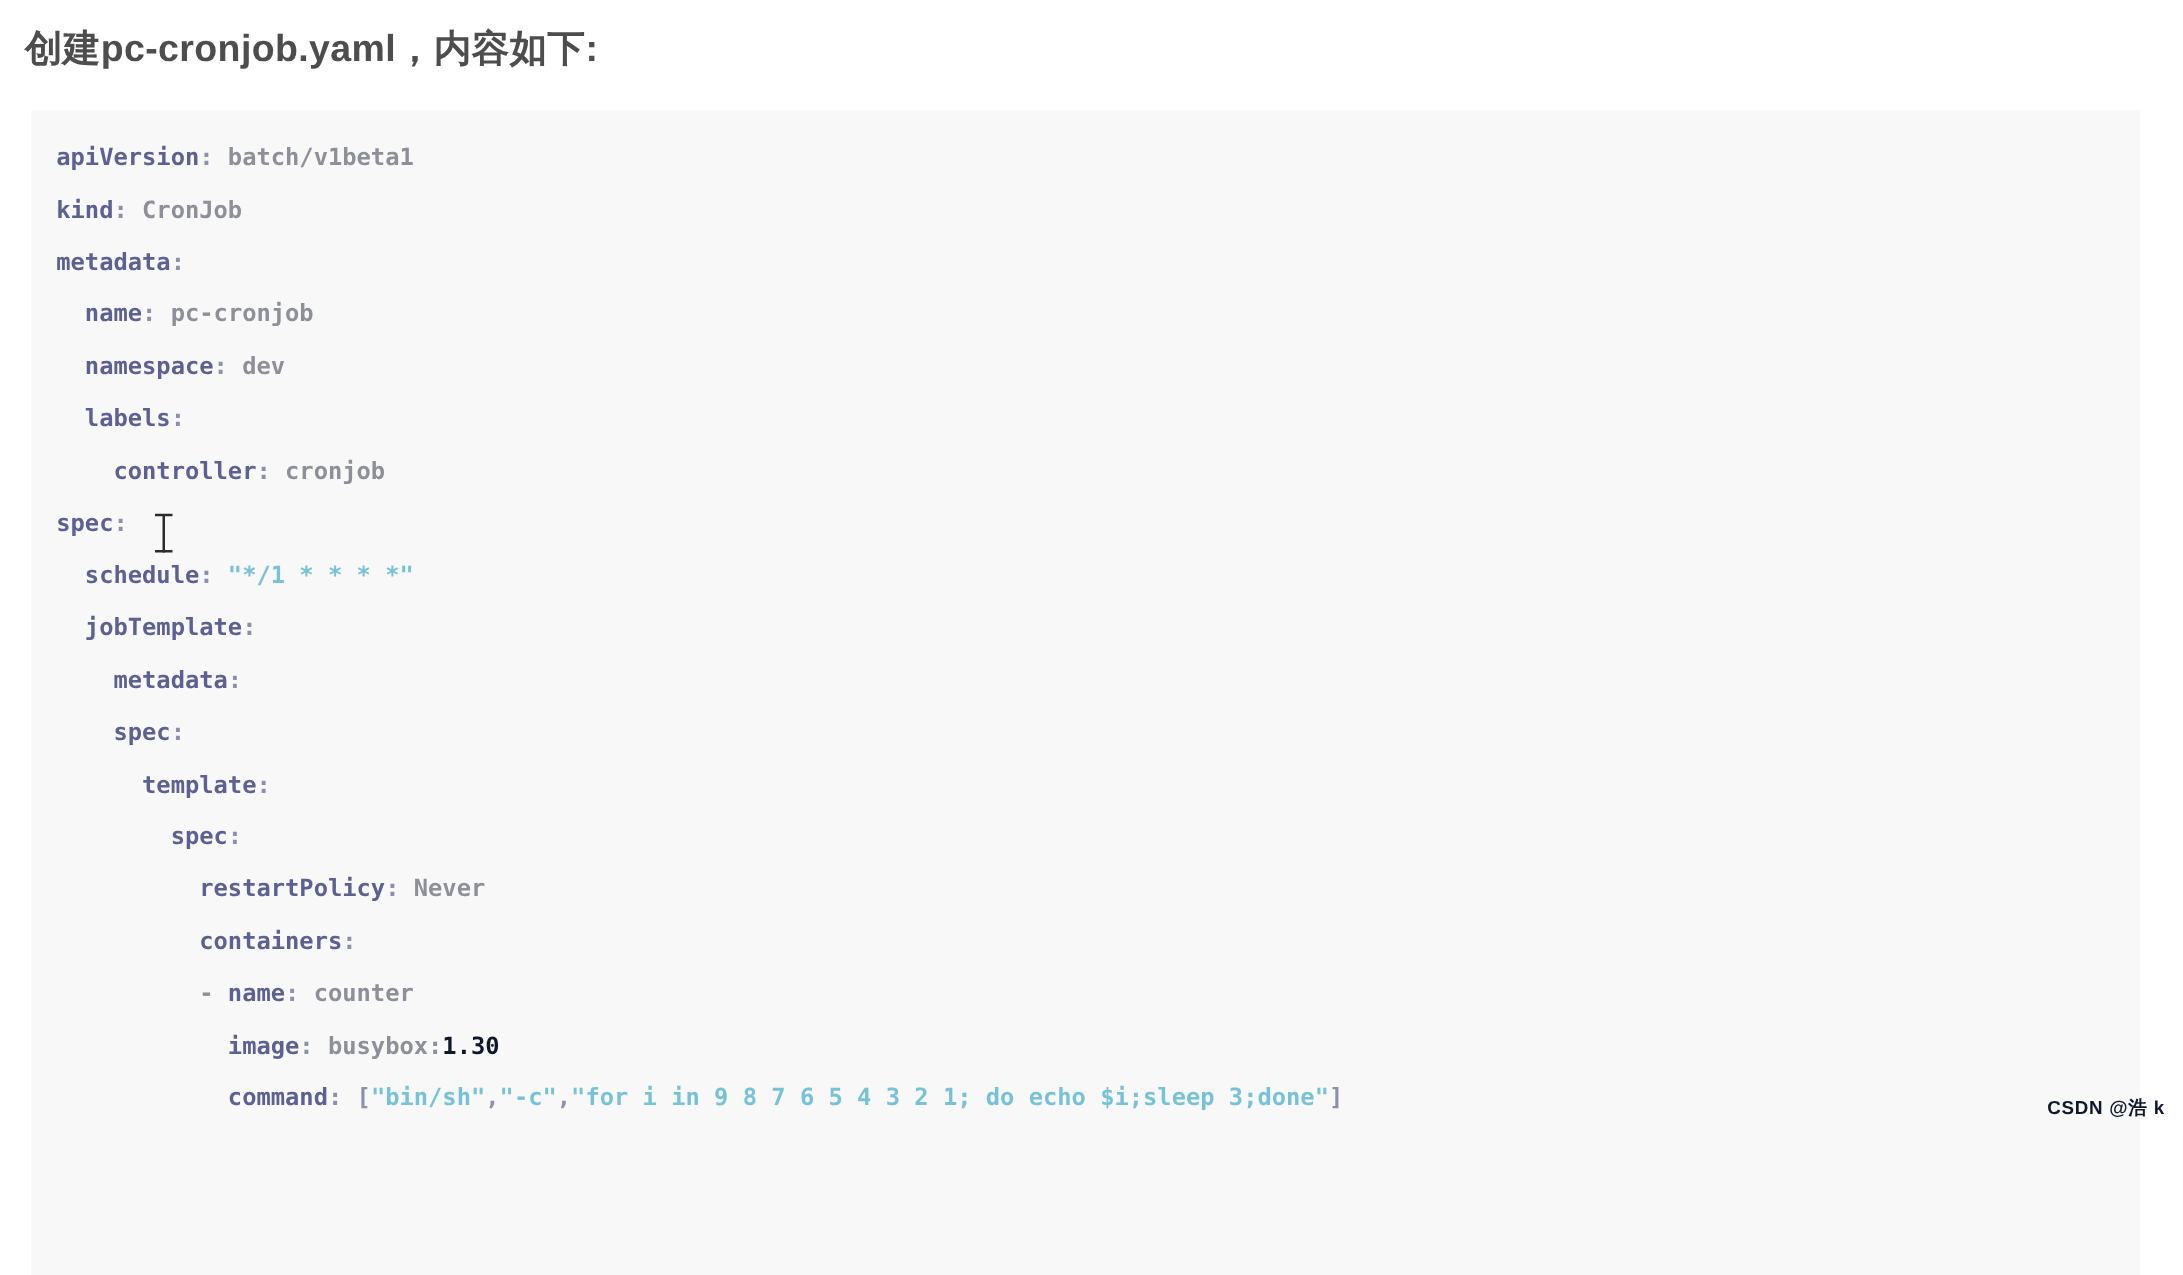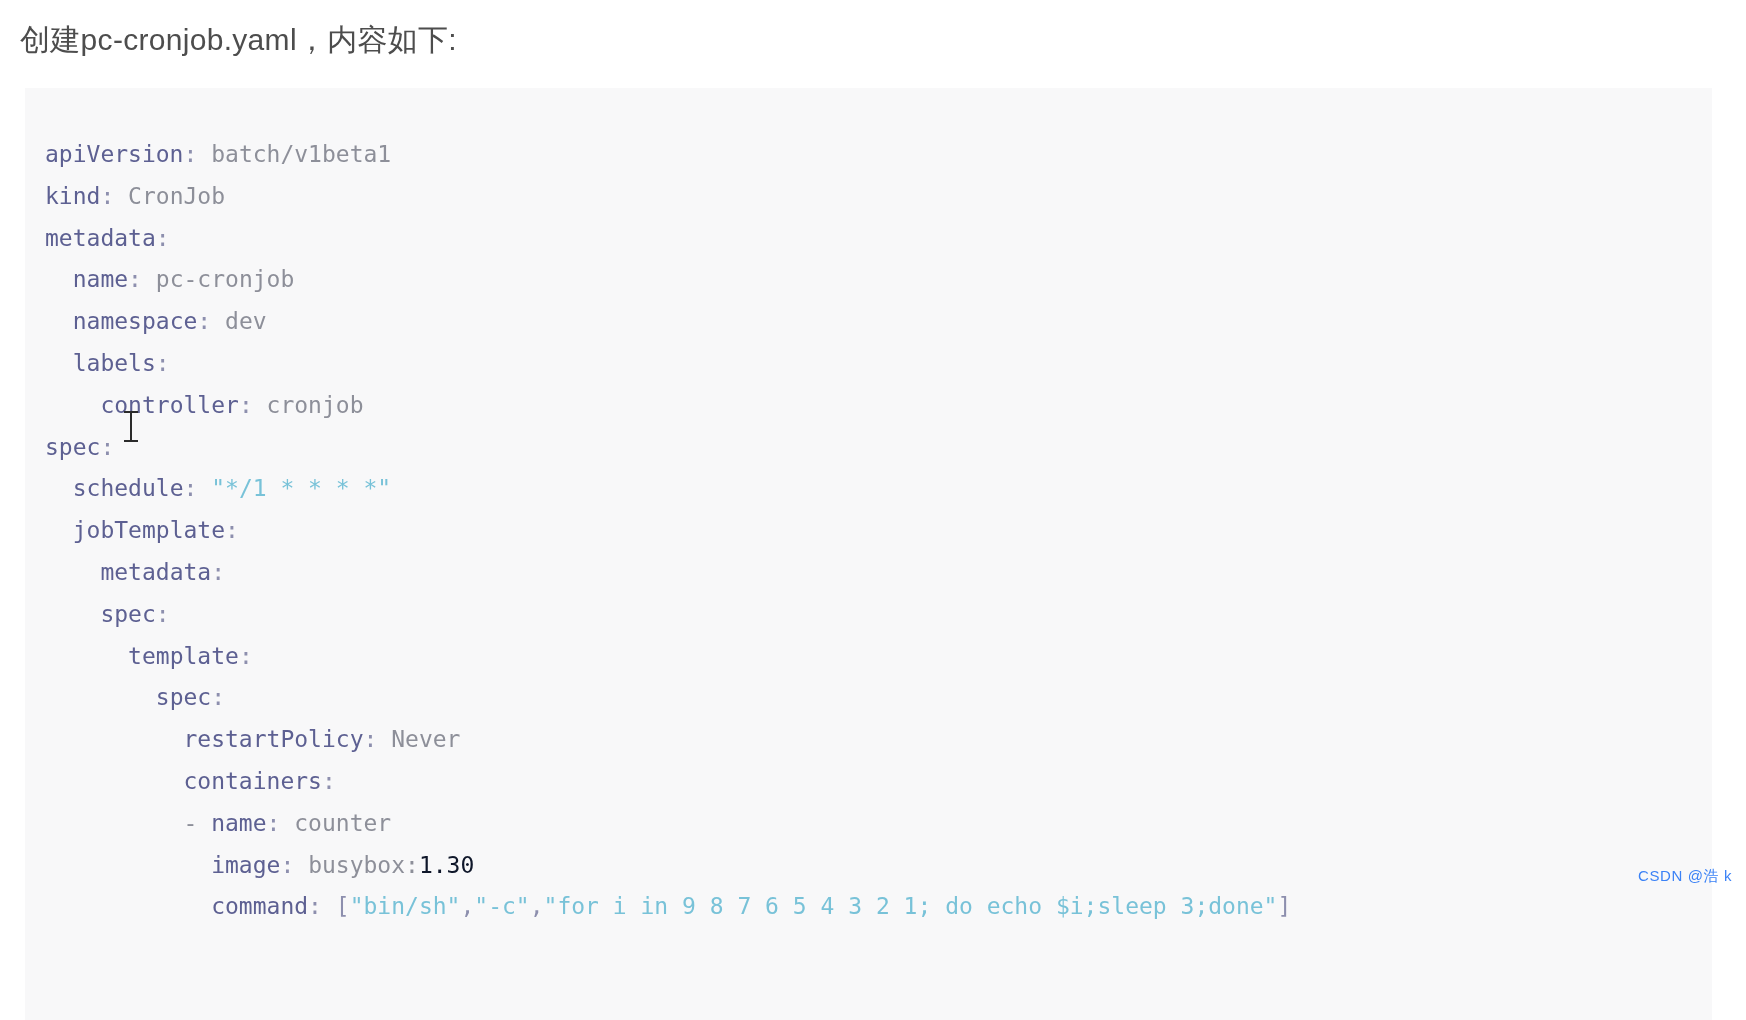"创建pc-cronjob.yaml，内容如下:" .page { font-weight: none -> bold }
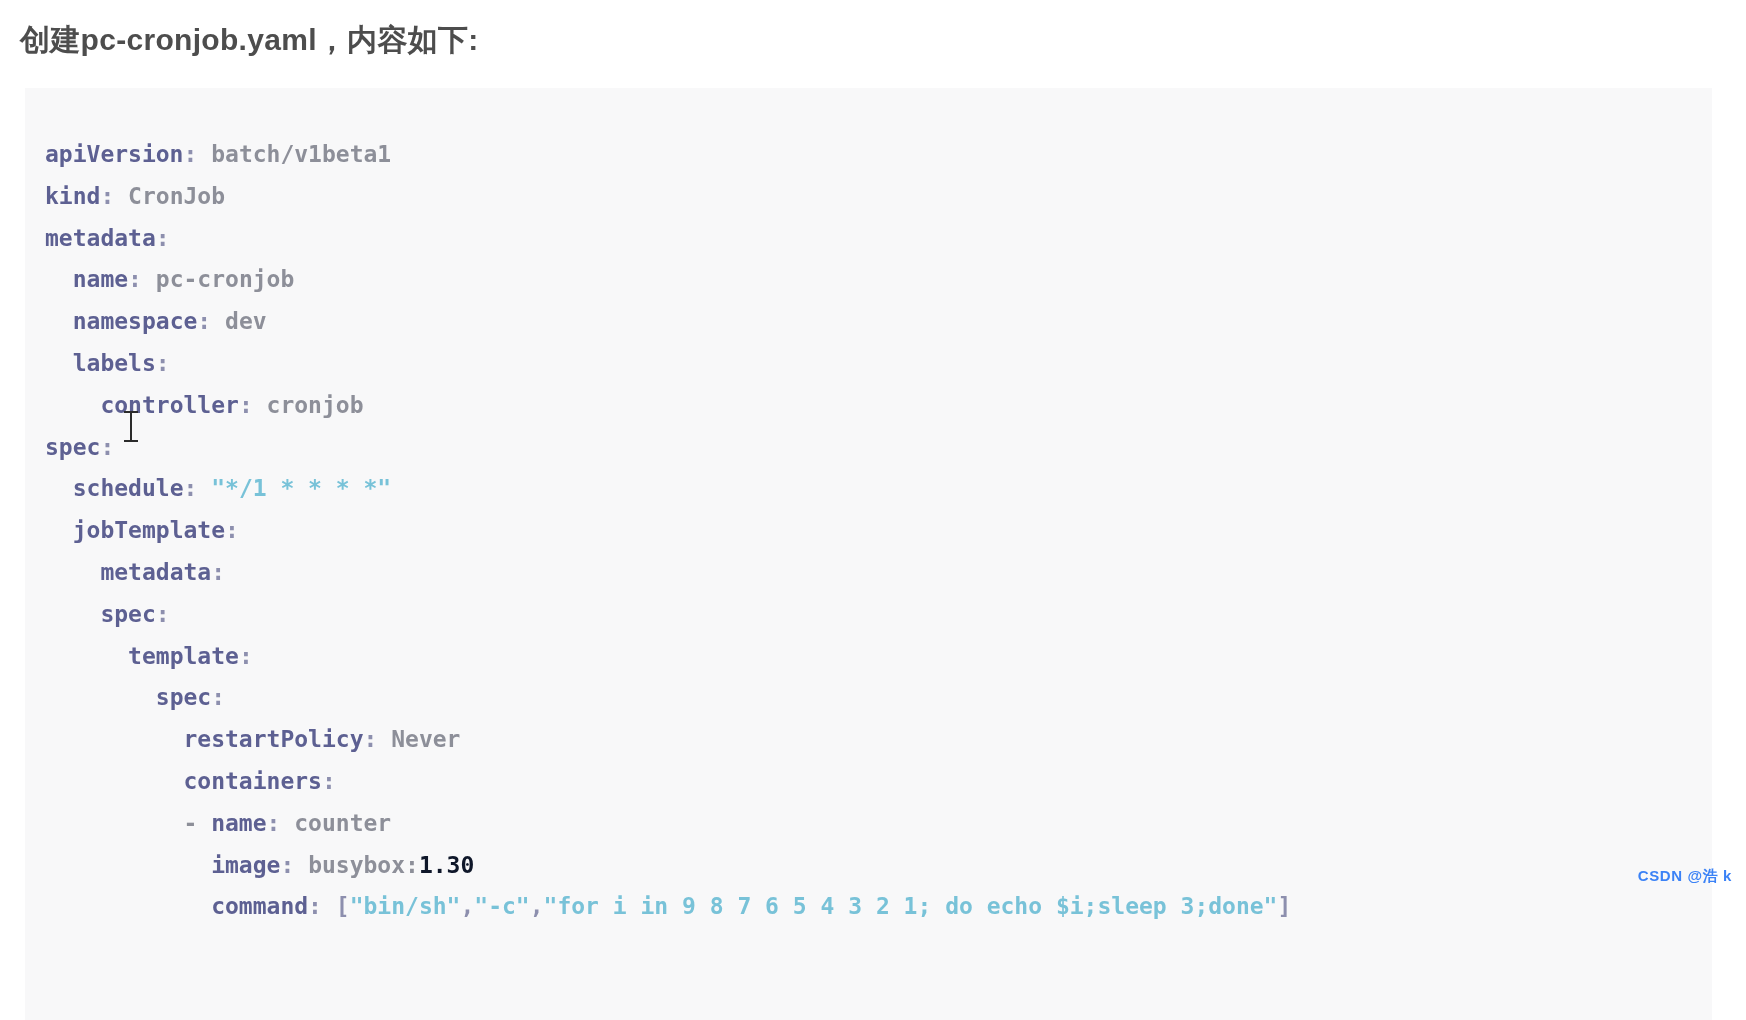"apiVersion: batch/v1beta1" .code-lines { font-size: 23px -> 19px; margin-top: 28px -> none }
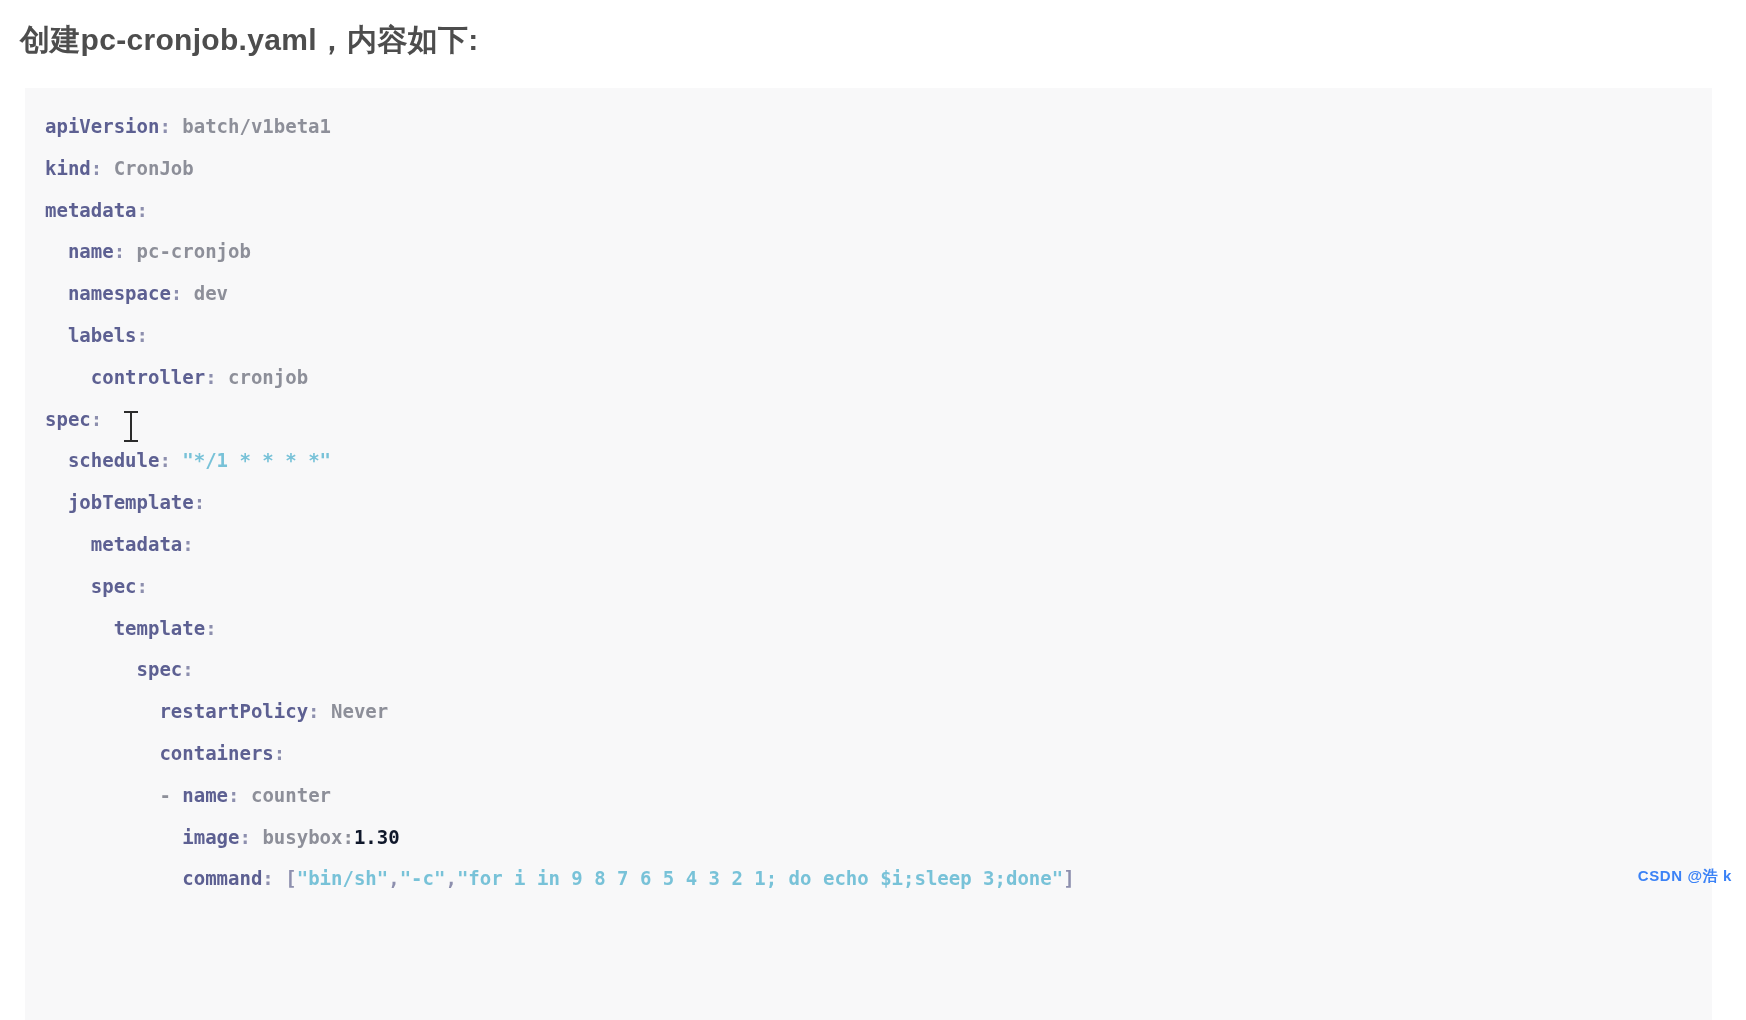"CSDN @浩 k" .watermark { bottom: 18px -> 8px; color: #3b82f6 -> #0f172a }
